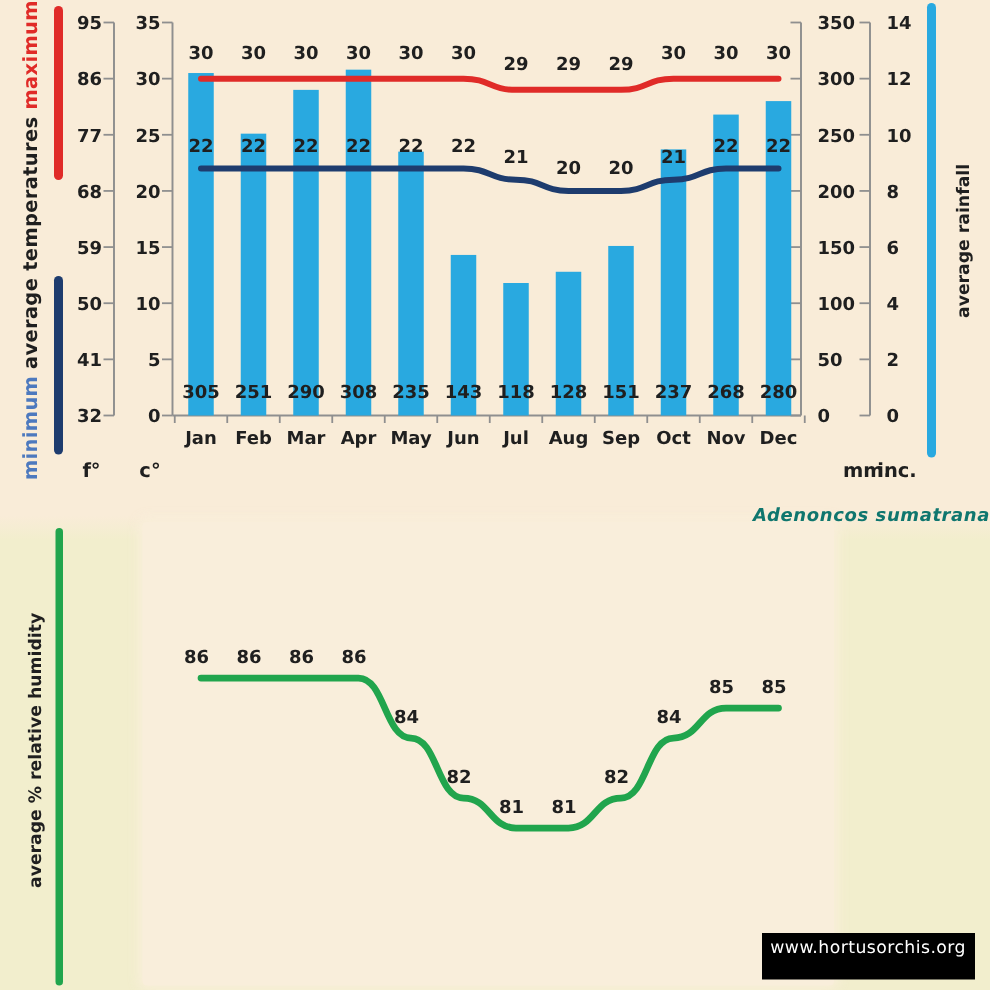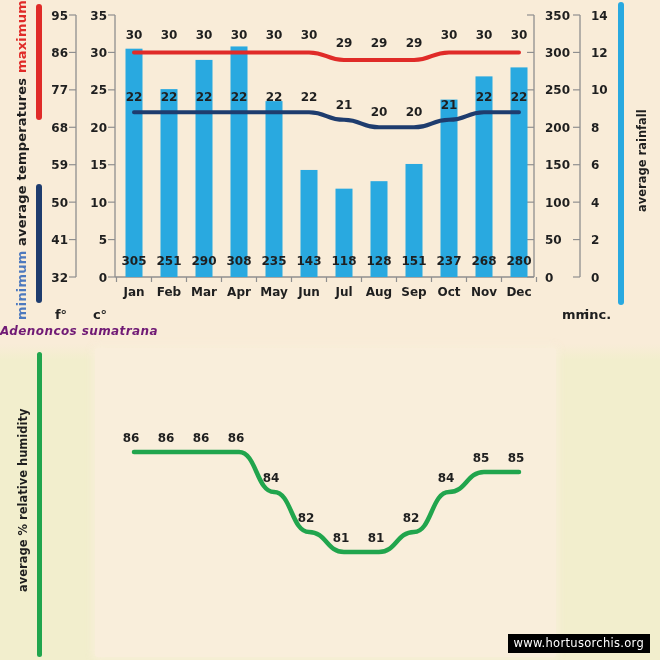"Adenoncos sumatrana" .chart-title { color: #701a75 -> #0f766e; text-align: left -> right; top: 324px -> 336px }
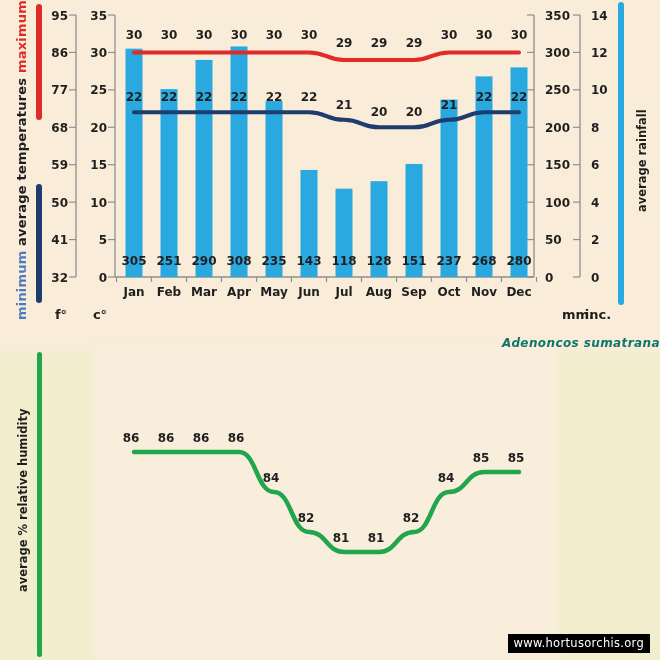"www.hortusorchis.org" .watermark { padding: 2px 6px 3px -> 2px 6px 15px }
